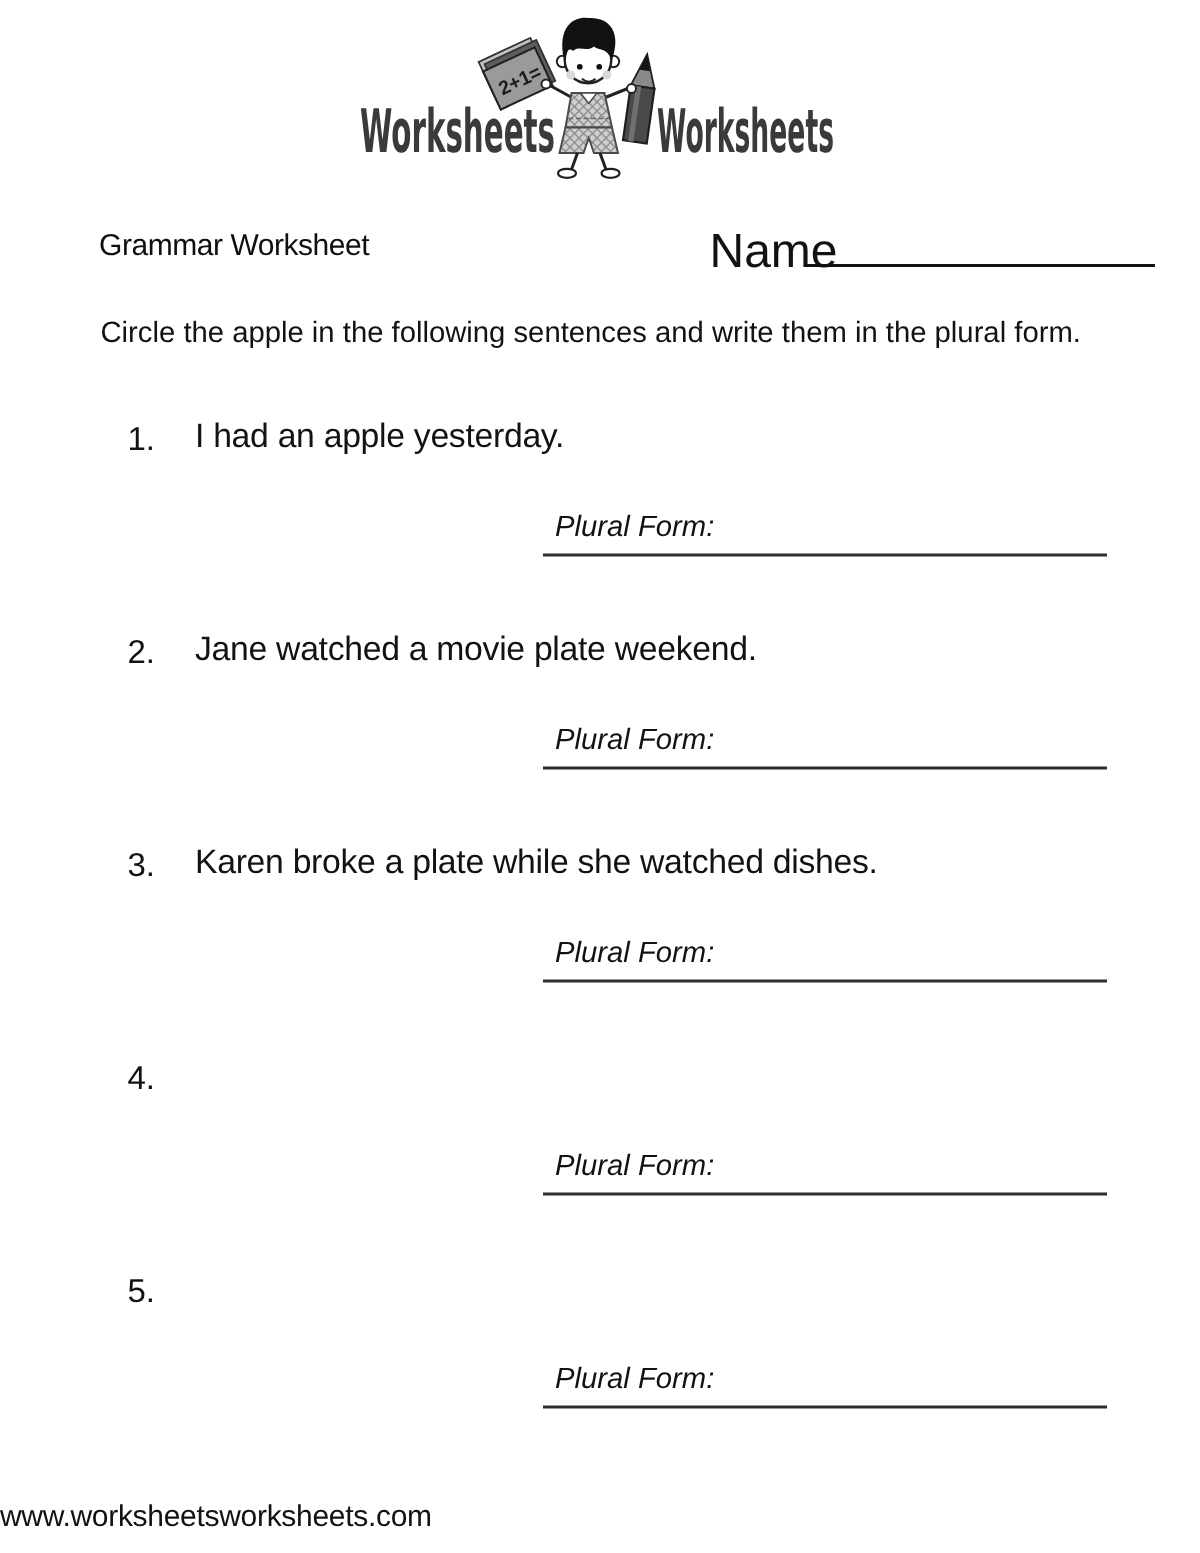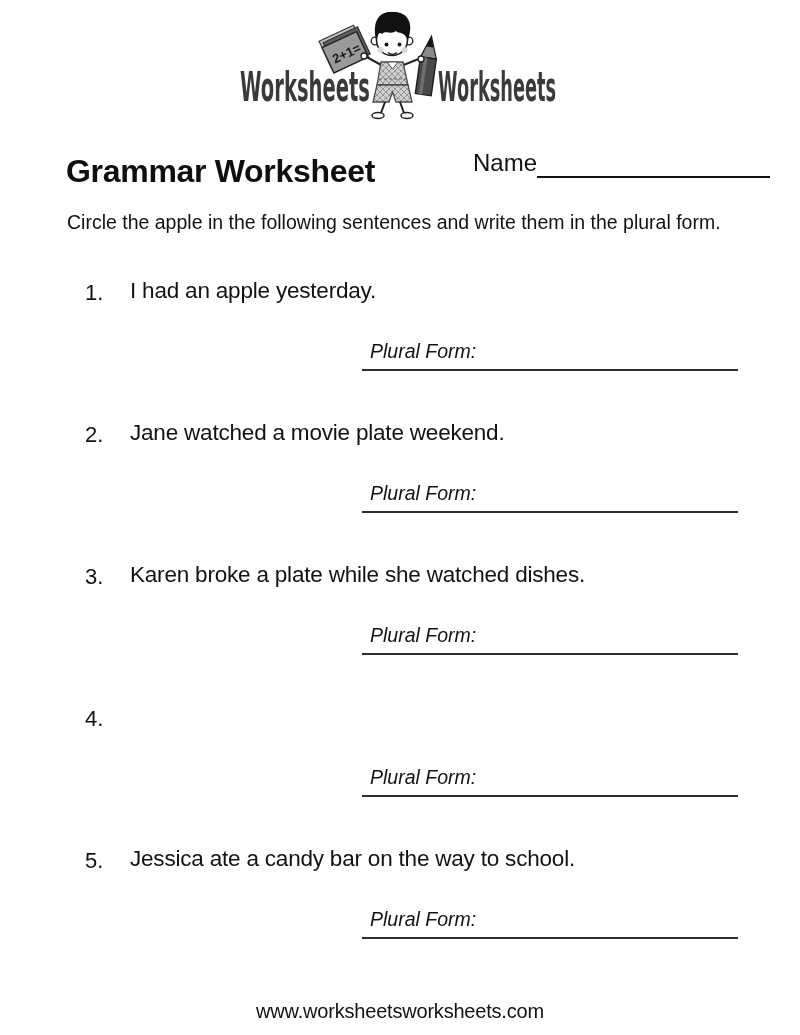"Grammar Worksheet" .title { font-size: 32px -> 20px; font-weight: 700 -> 400 }
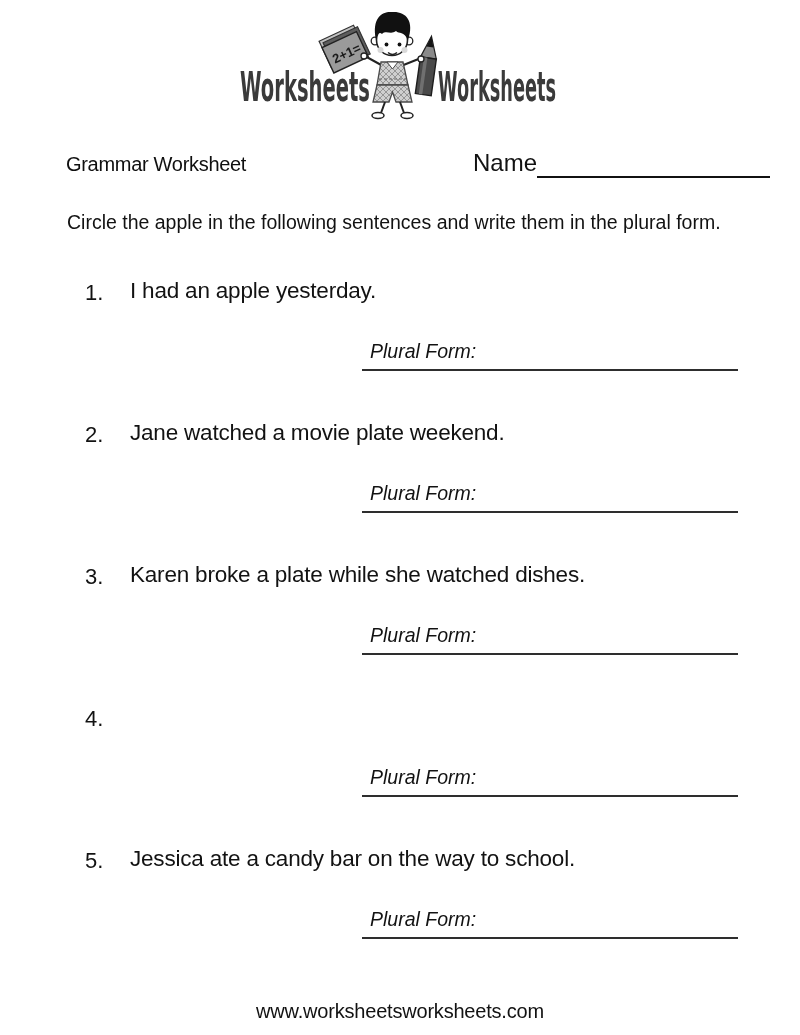"Name" .name-label { font-size: 24px -> 32px }
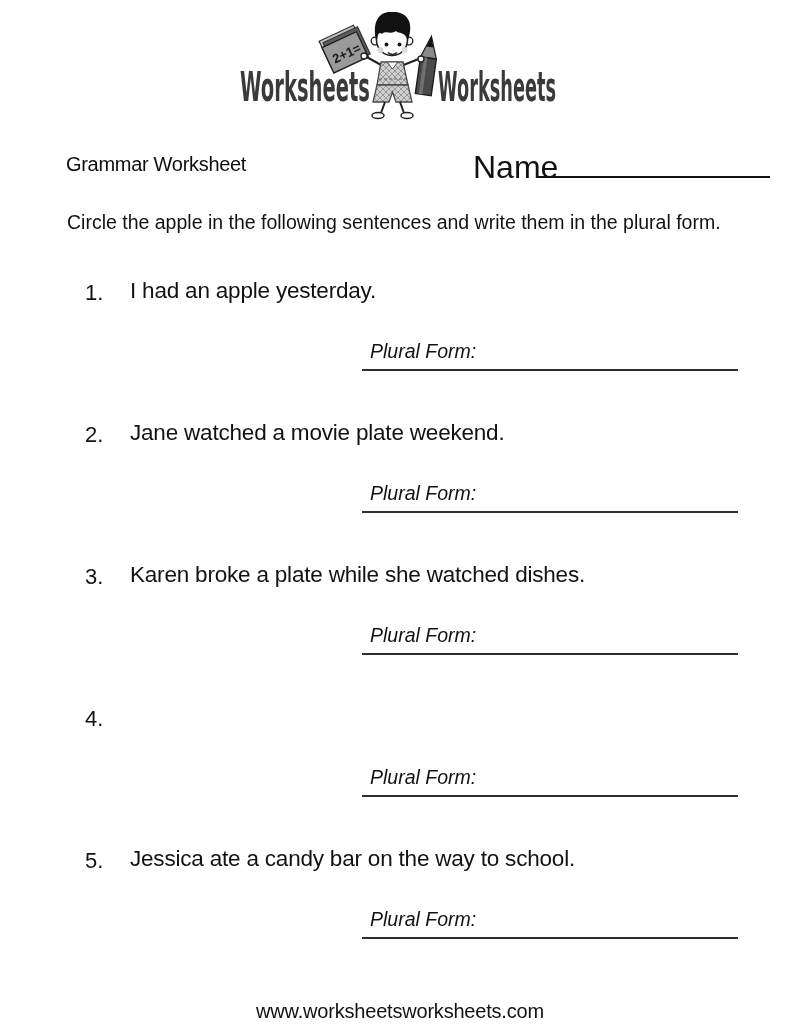"Jessica ate a candy bar" span.q-text { html: <span>Jessica ate a candy bar on the way to school.</span> -> none }
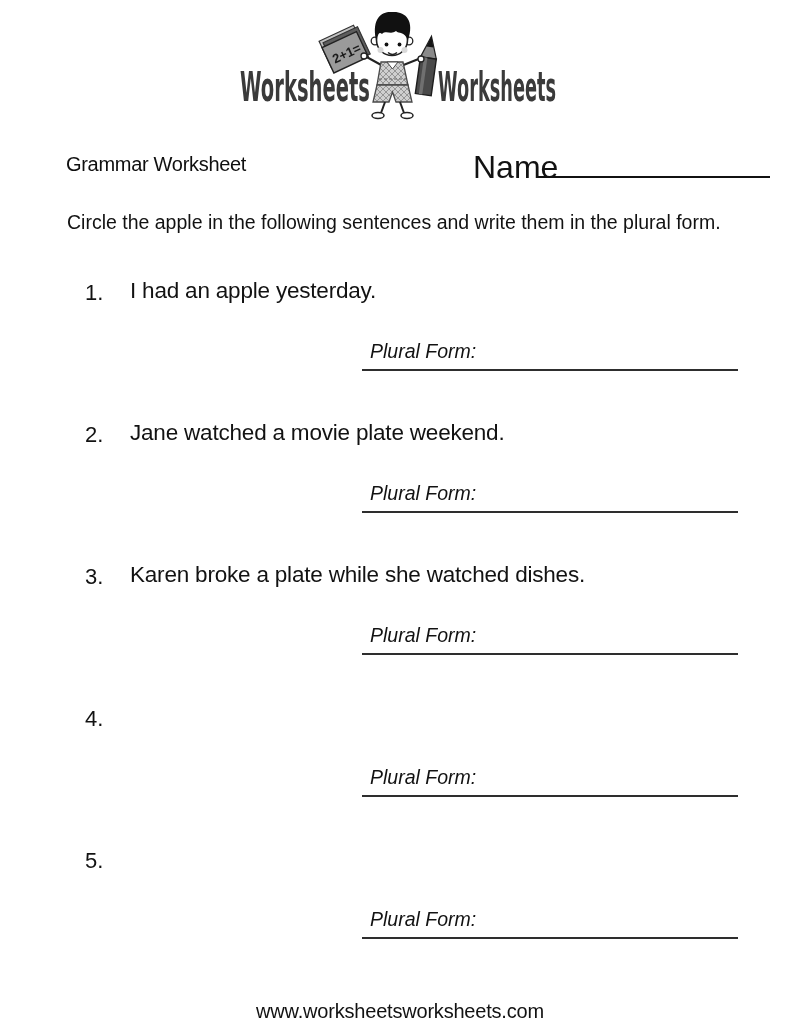"www.worksheetsworksheets.com" .footer { text-align: center -> none }
